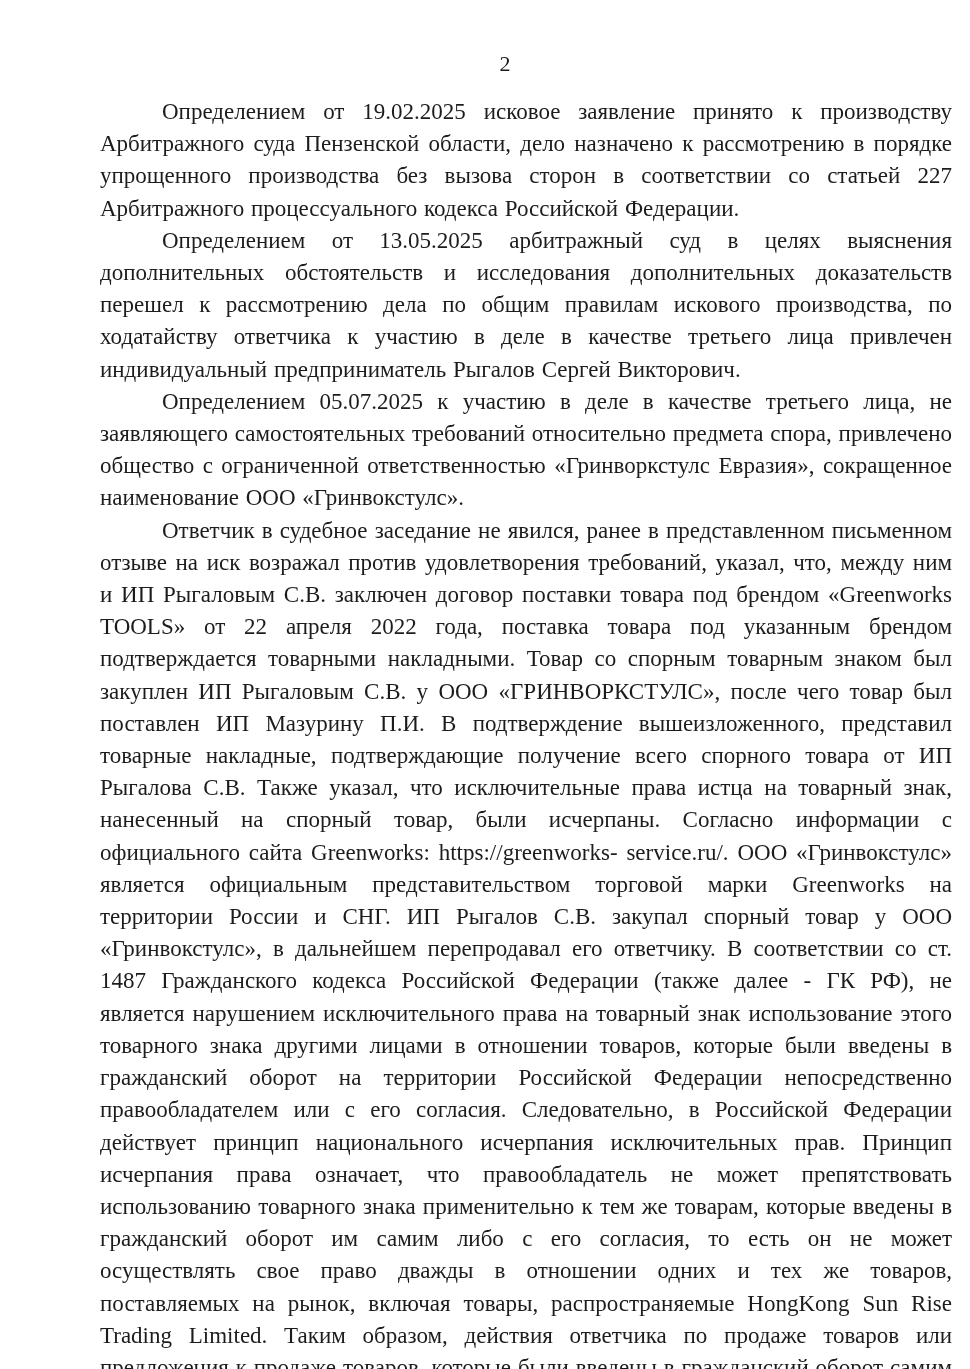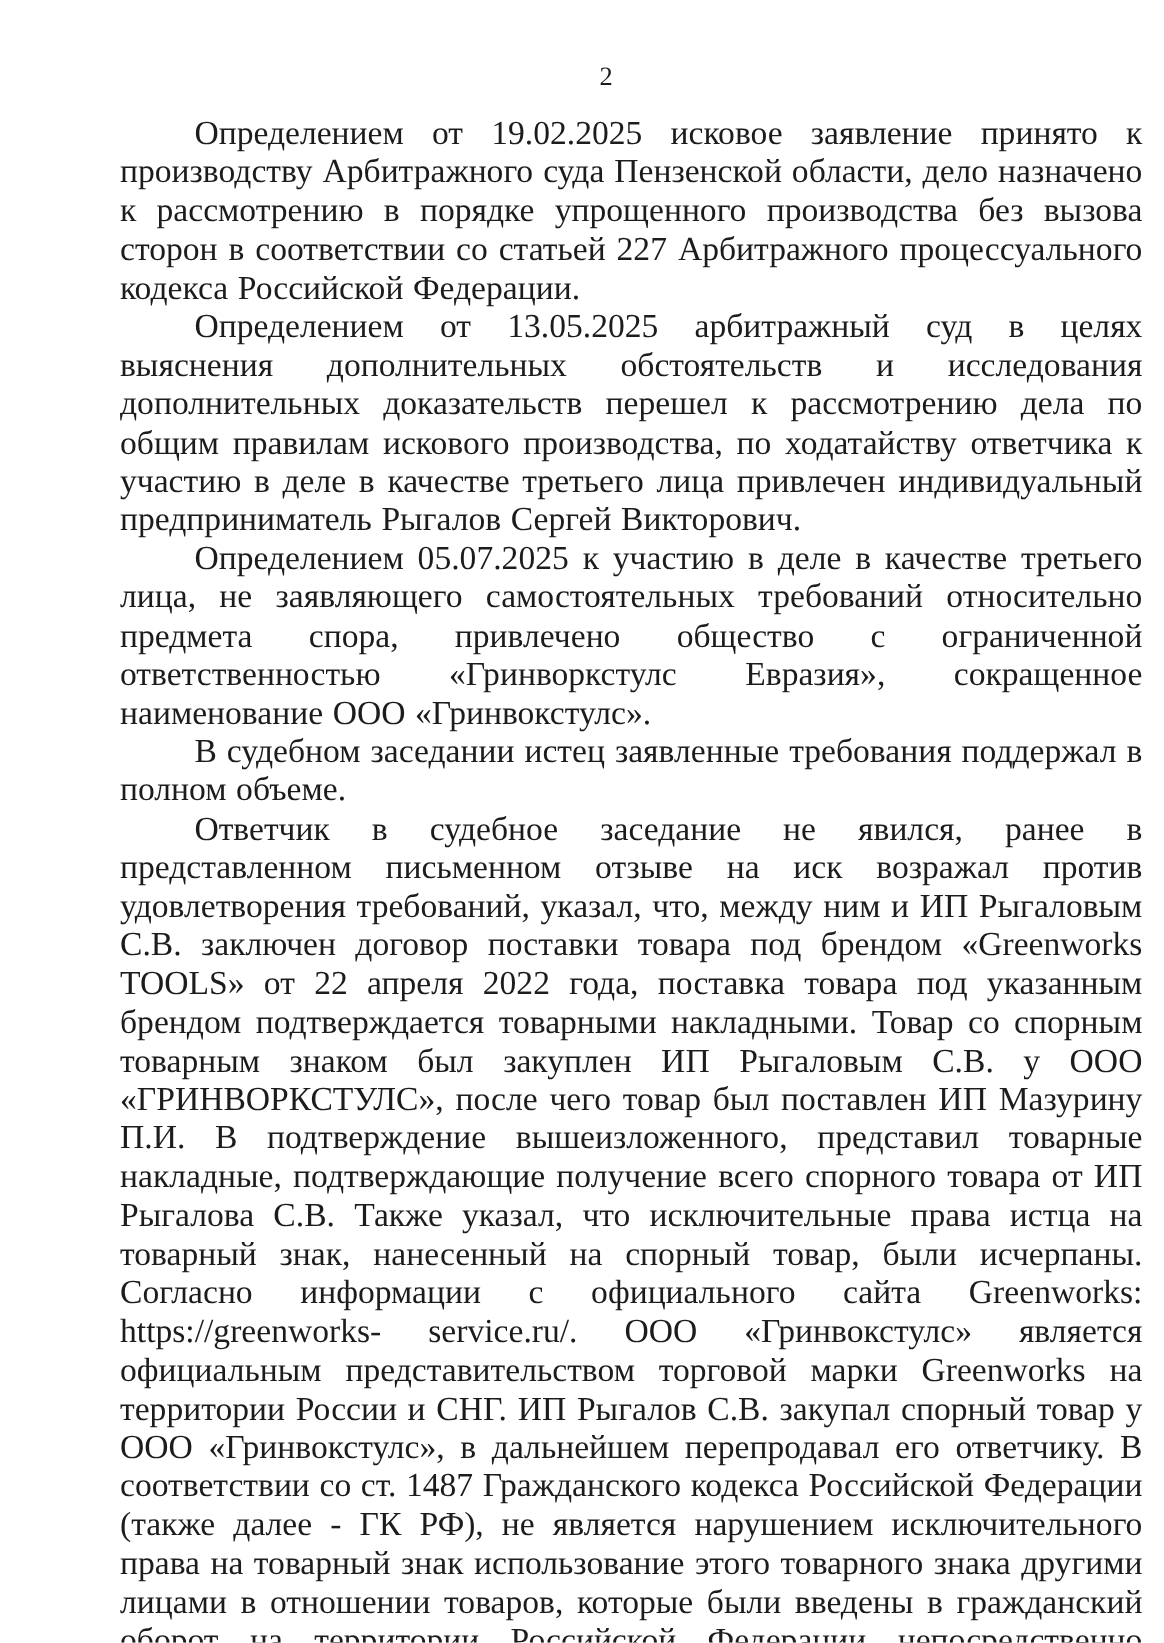"Определением от 19.02.2025 исковое" .para { font-size: 28px -> 23px }
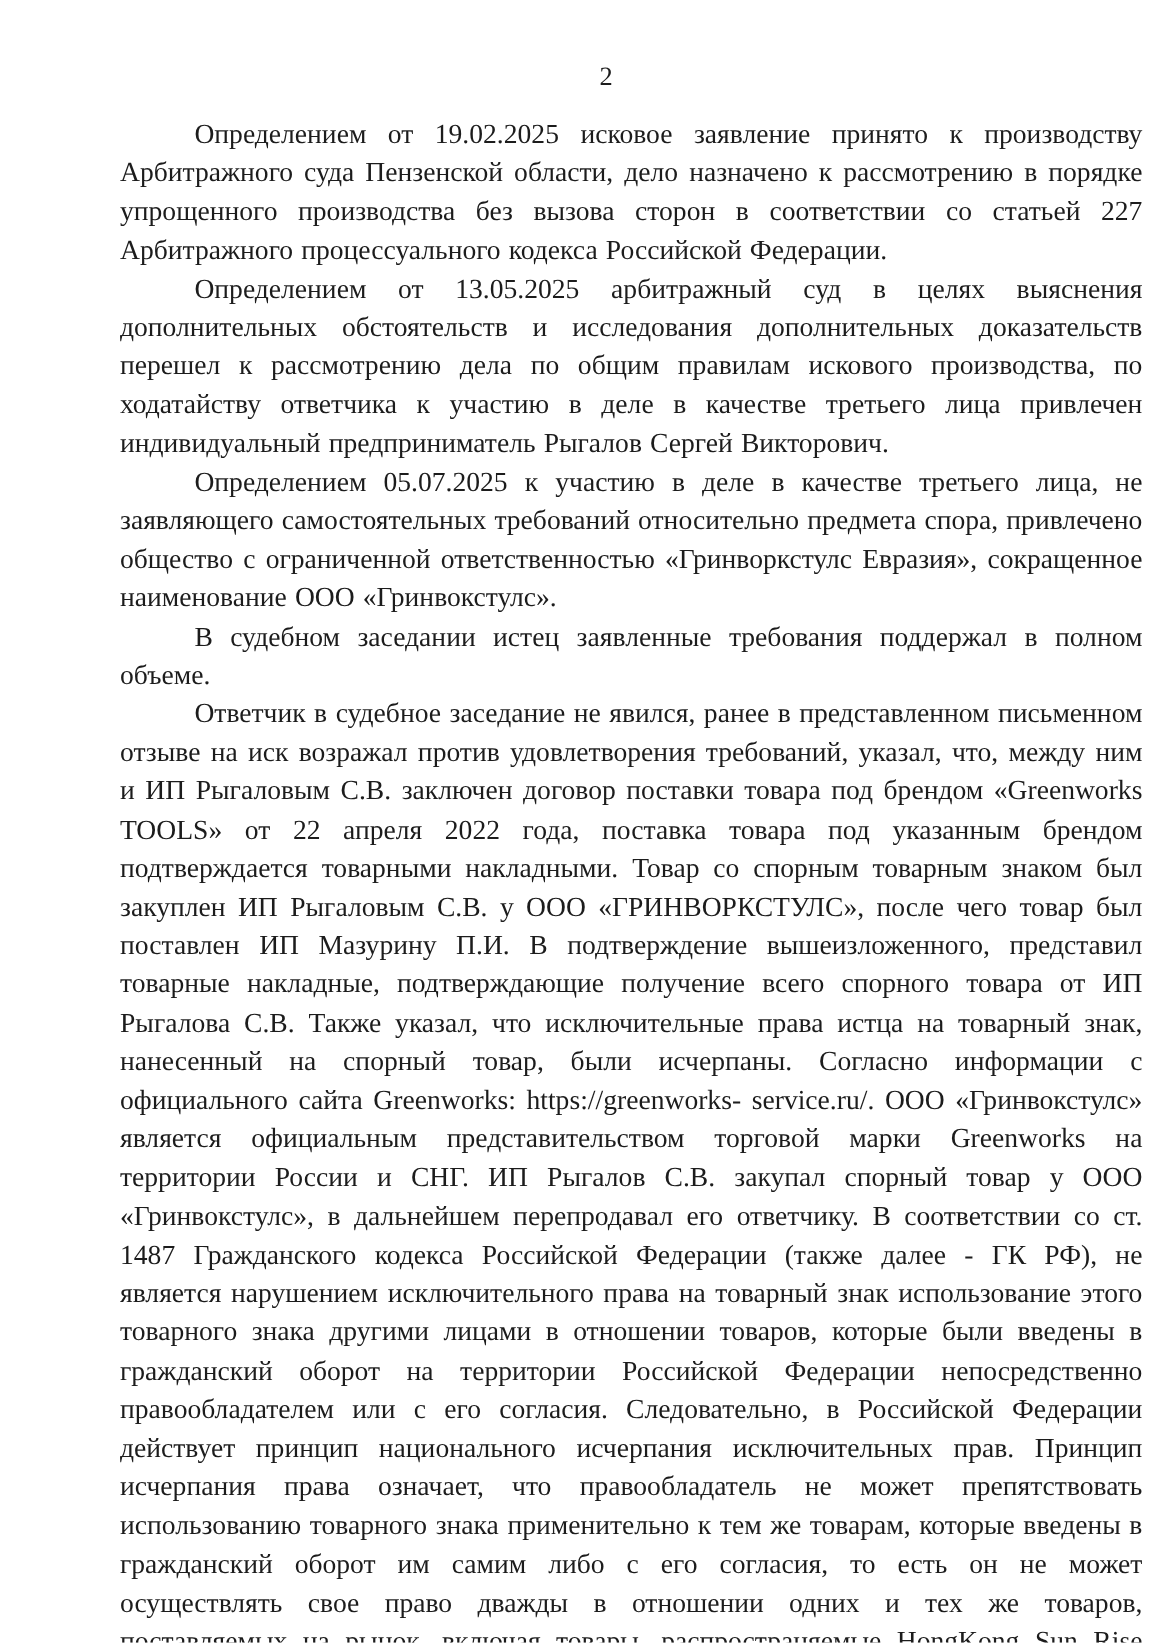"В судебном заседании истец заявленные" p.para { html: <p>В судебном заседании истец заявленные требования поддержал в полном объеме.</p> -> none }
